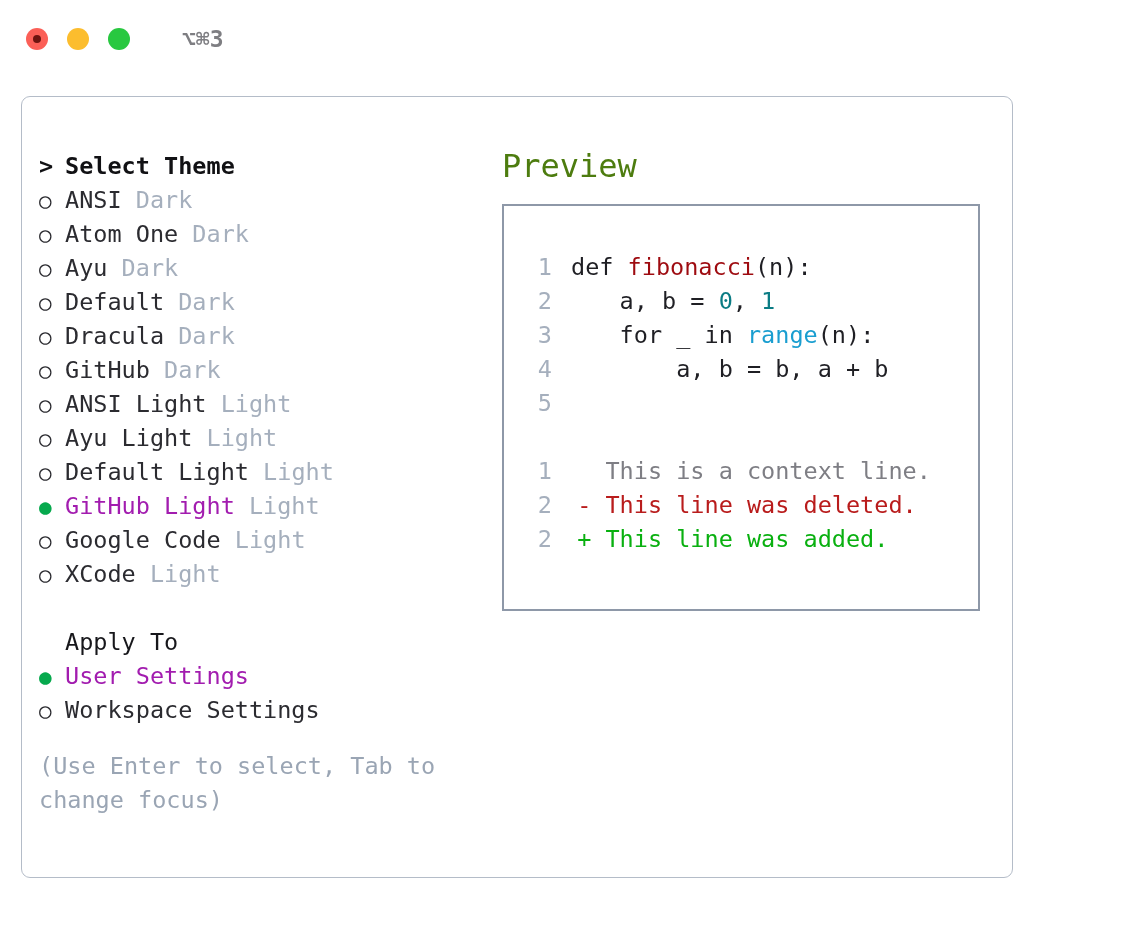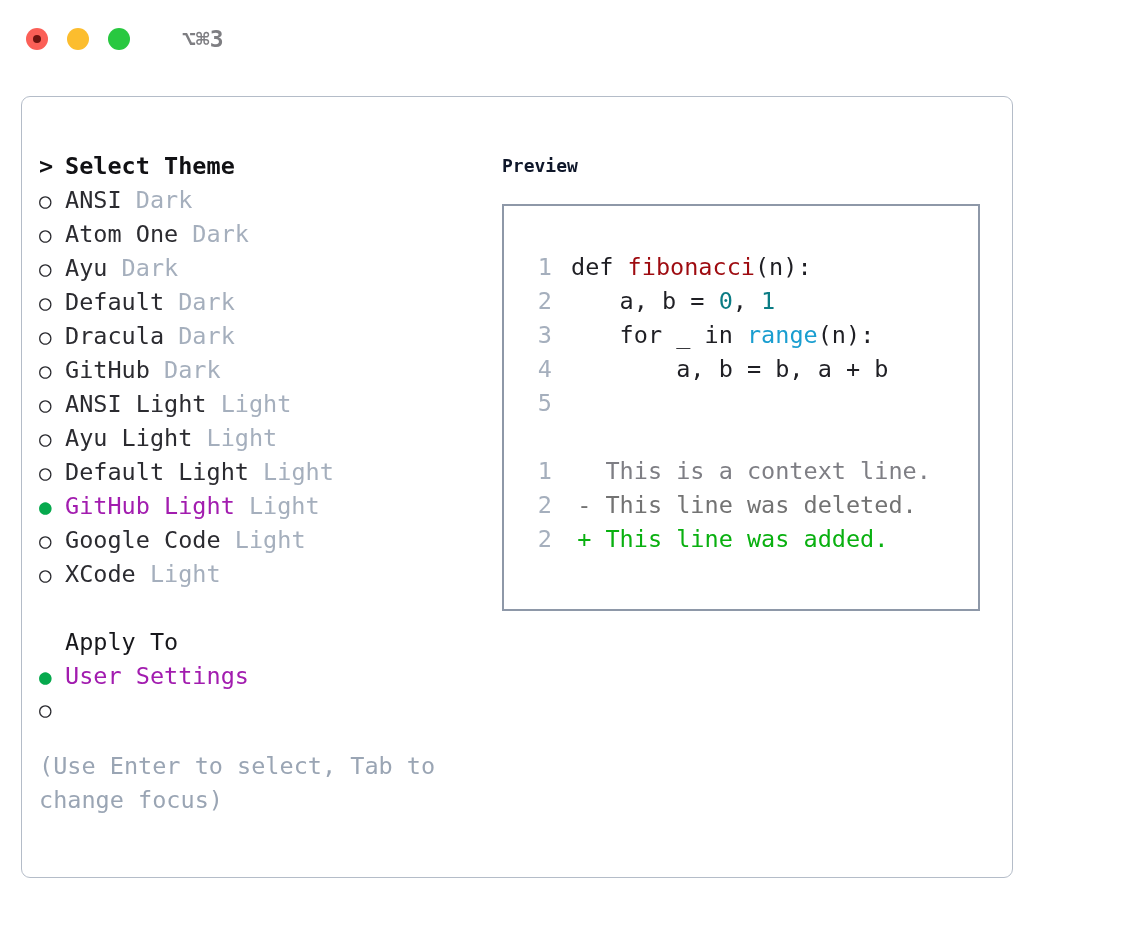"Preview" .preview-title { color: #0f172a -> #4d7c0f; font-size: 18px -> 32px; font-weight: bold -> normal }
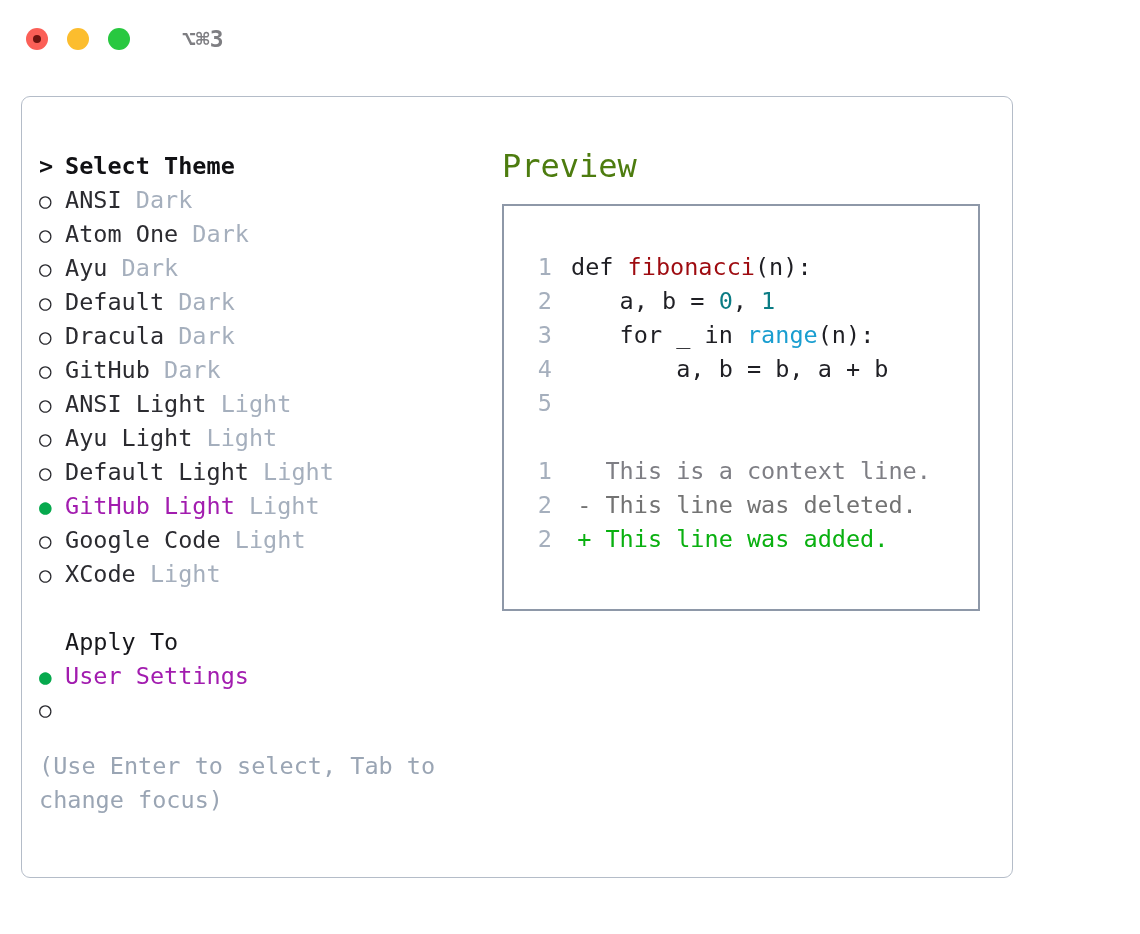"- This line was deleted." .diff-del { color: #737373 -> #b91c1c }
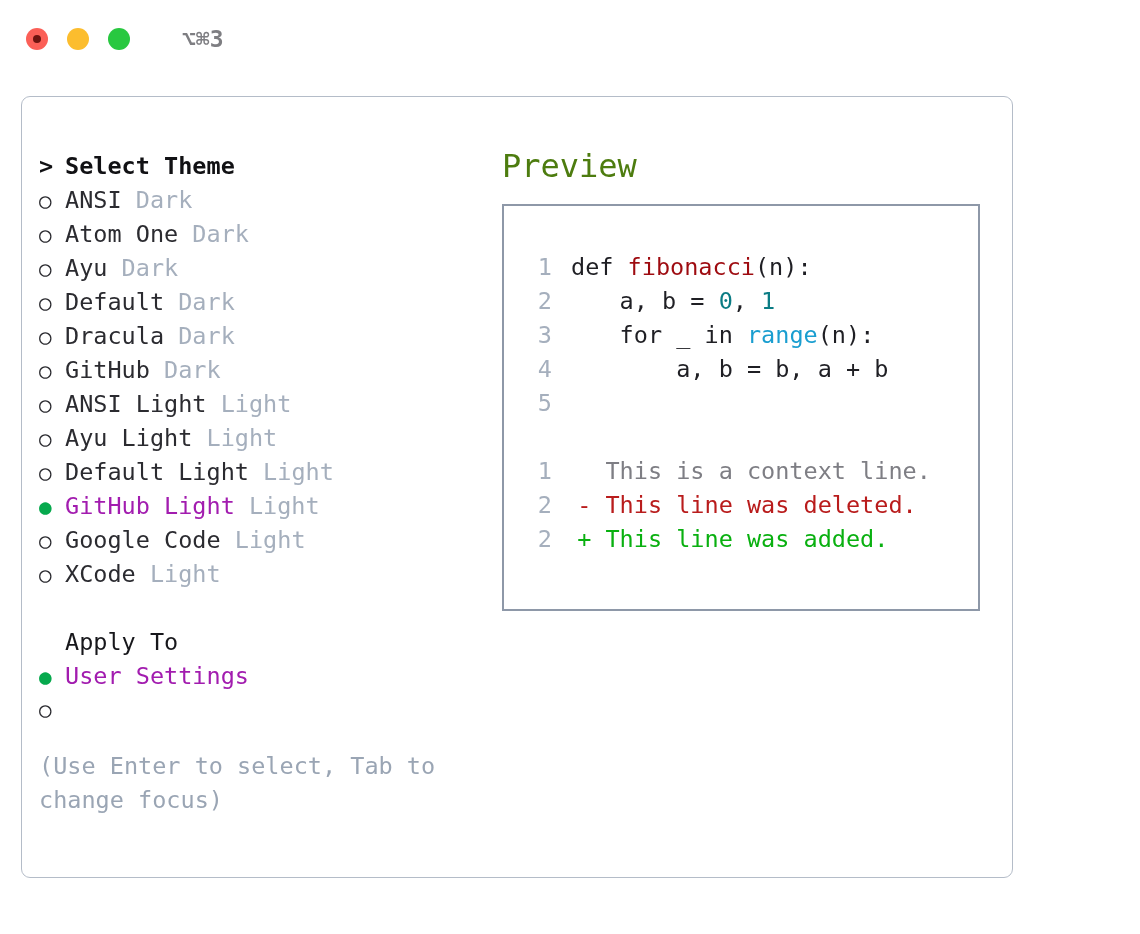"Workspace Settings" span.theme-name { html: none -> <span>Workspace Settings</span> }
